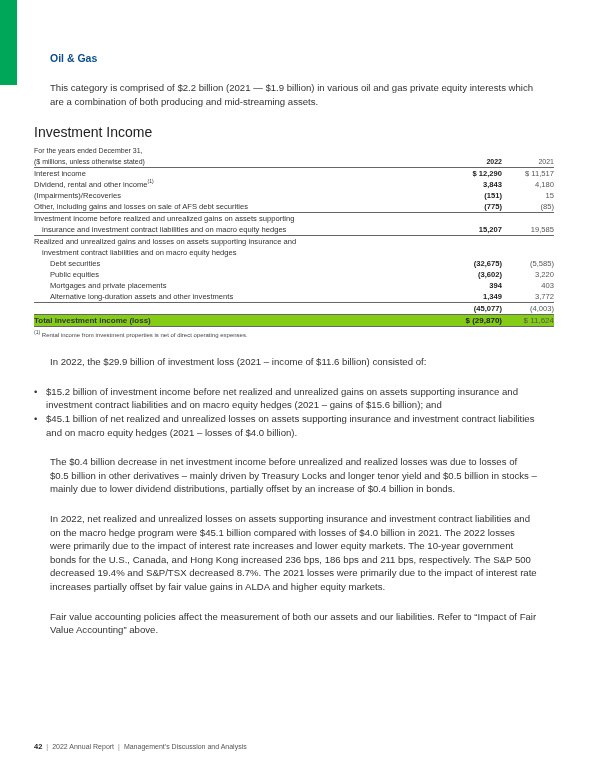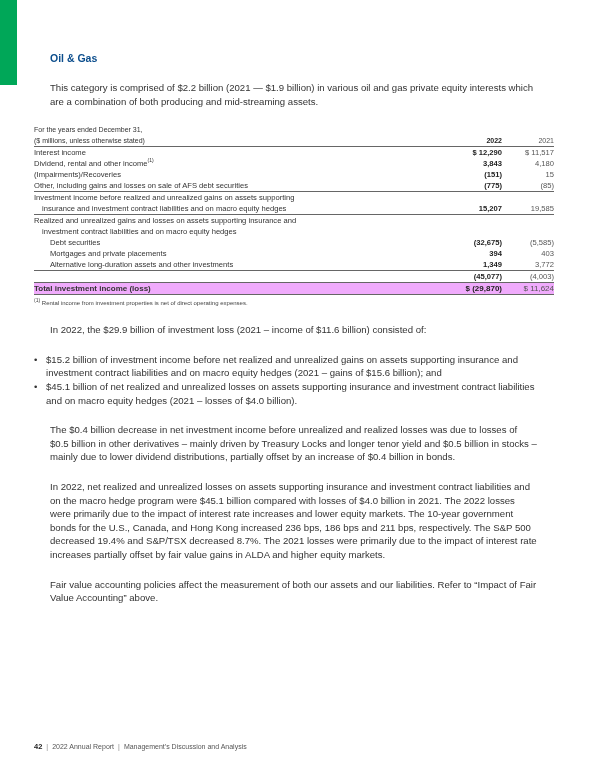"Investment Income" h2.h2 { html: none -> <h2>Investment Income</h2> }
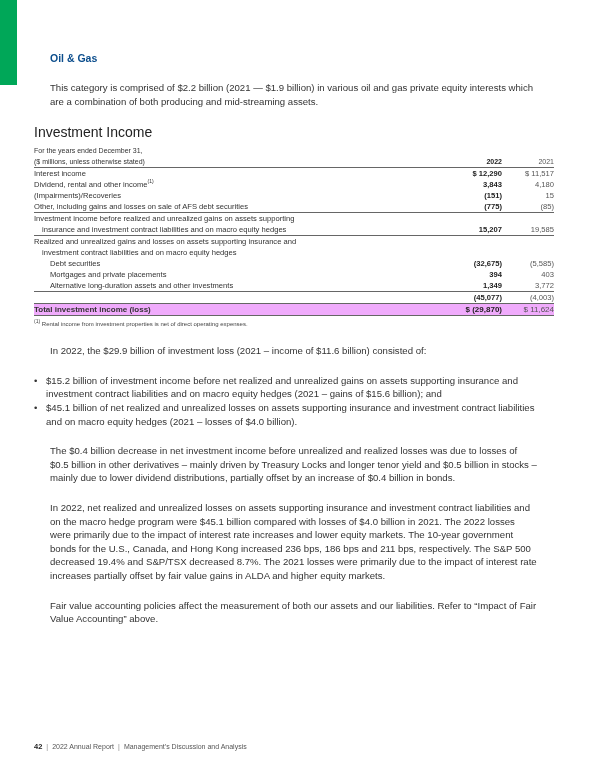"Public equities" tr { html: none -> <tr> <td>Public equities</td> <td>(3,602)</td> <td>3,220</td> </tr> }
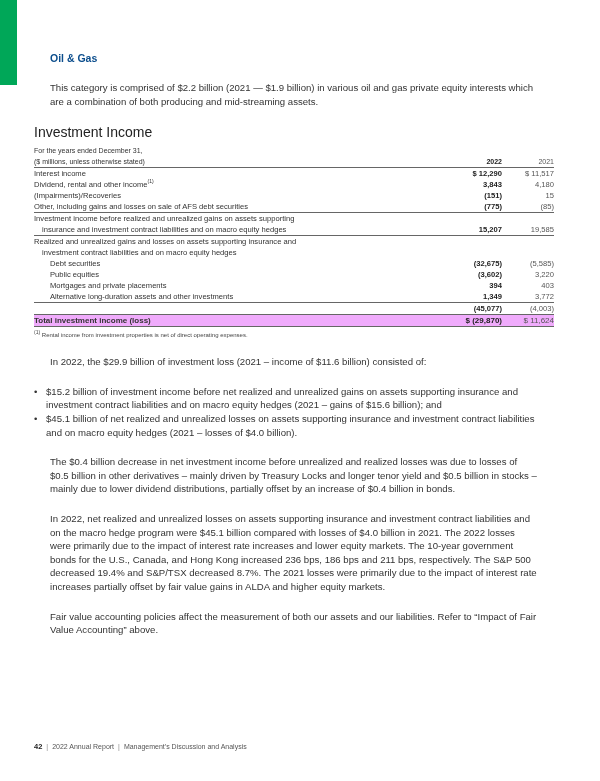"Total investment income (loss)" .total td { background: #f0abfc -> #84cc16 }
